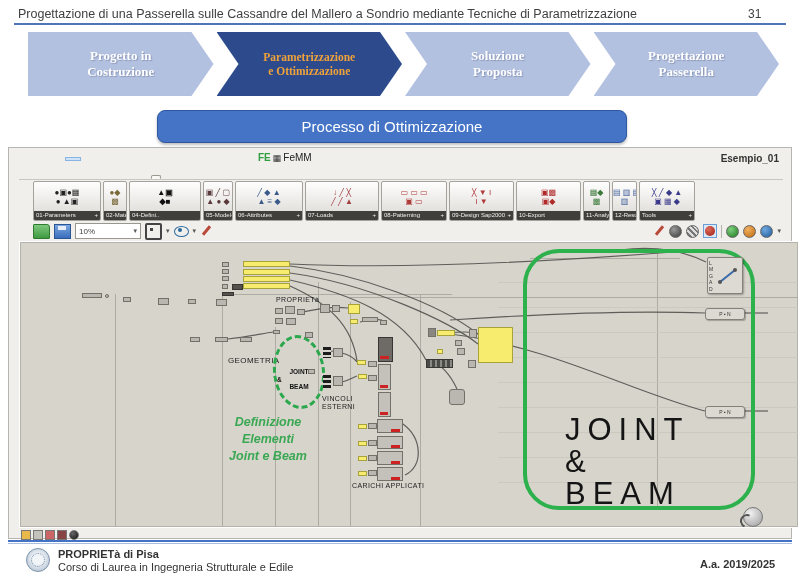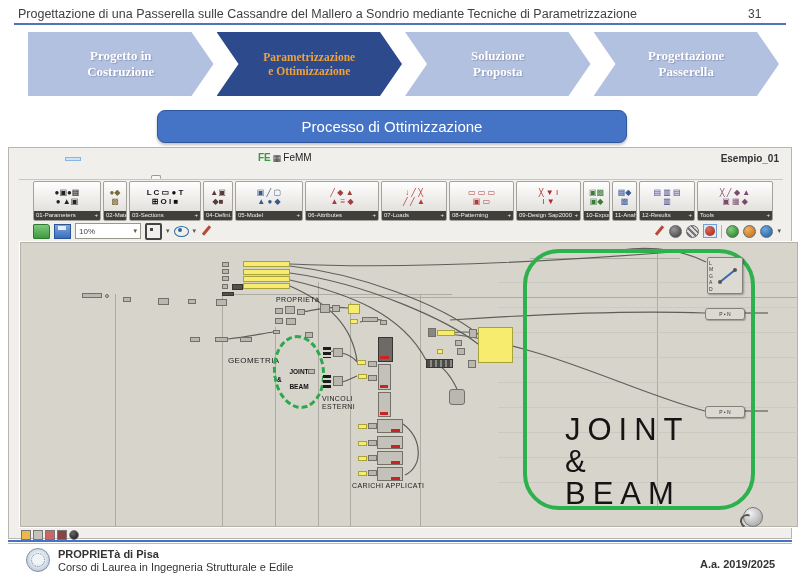"L C ▭ ● T" div.tbg { html: <div> <div> <div>L C ▭ ● T</div> <div>⊞ O I ■</div> </div> <div> <span>03-Sections</span> <span>+</span> </div> </div> -> none }
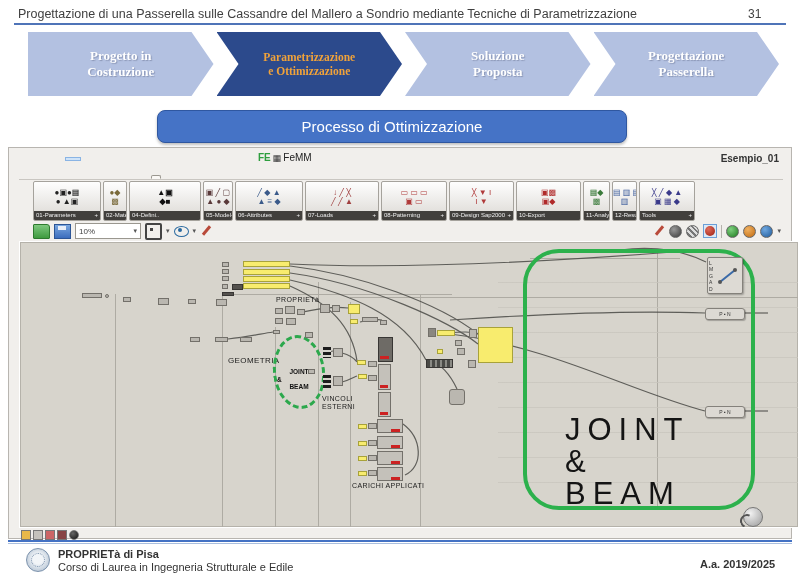"Definizione" div.abs { html: none -> <div> <div>Definizione</div> <div>Elementi</div> <div>Joint e Beam</div> </div> }
